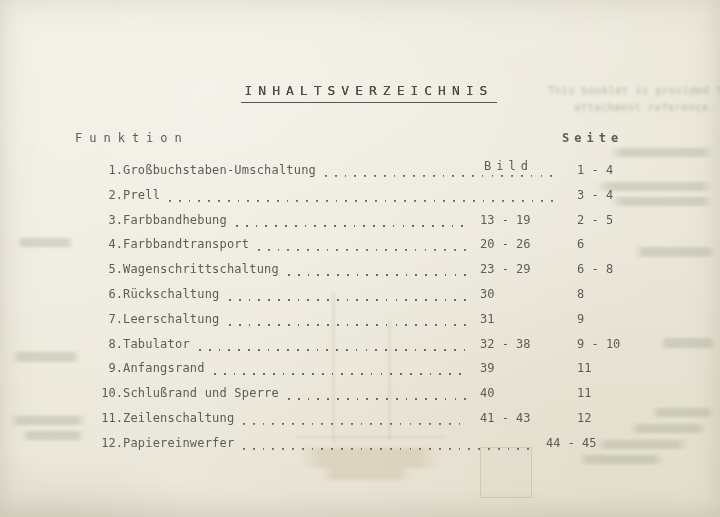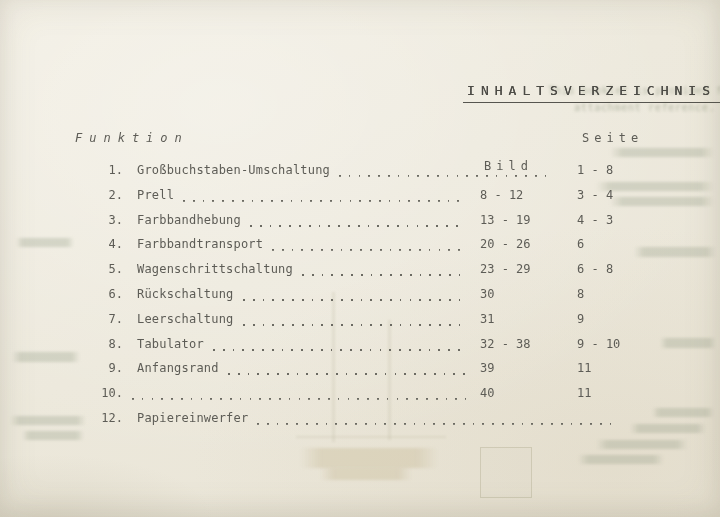"INHALTSVERZEICHNIS" .title-wrap { text-align: right -> center }
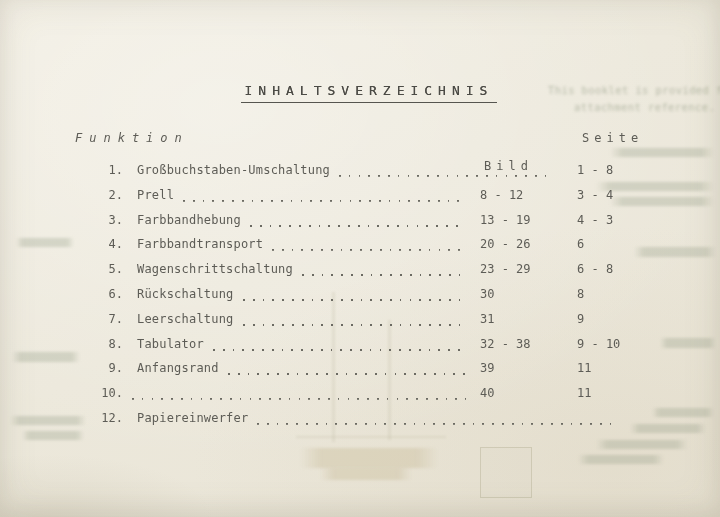"Funktion" .ch-funktion { font-style: italic -> none }
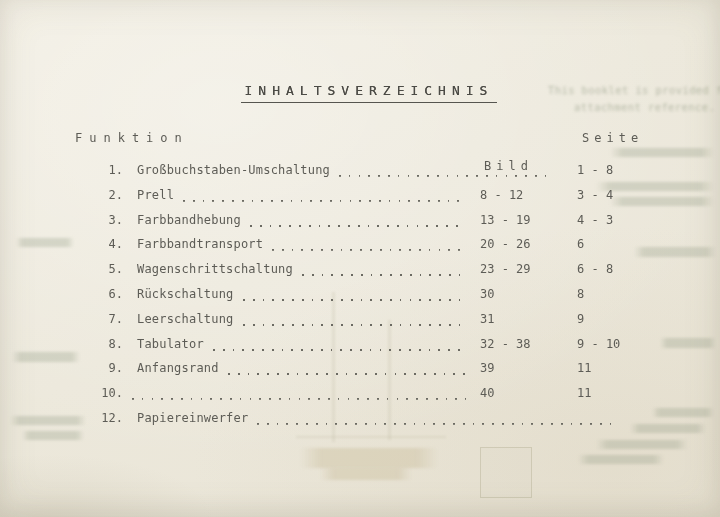"Seite" .ch-seite { font-weight: none -> bold; left: 582px -> 562px }
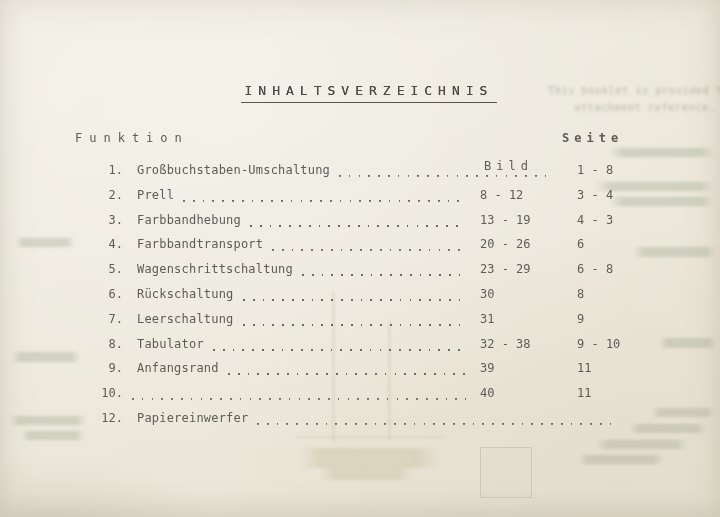"Großbuchstaben-Umschaltung" .row .name { margin-left: 14px -> none }
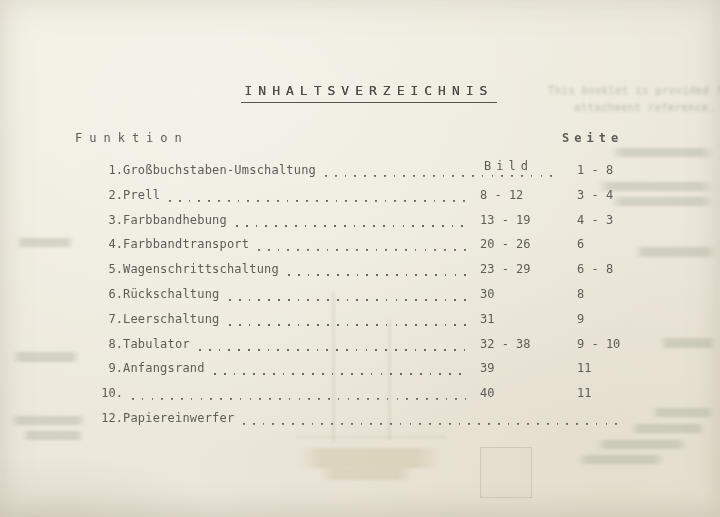"1 - 8" span.seite { text: 8 -> 4 }
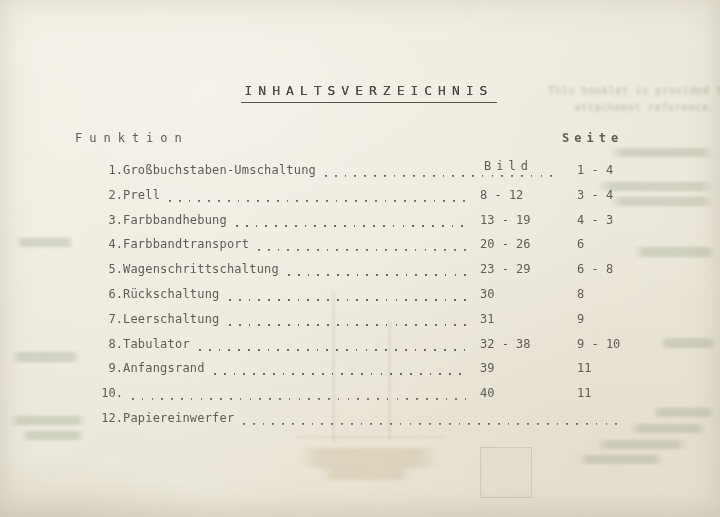"8 - 12" span.bild { html: <span>8 - 12</span> -> none }
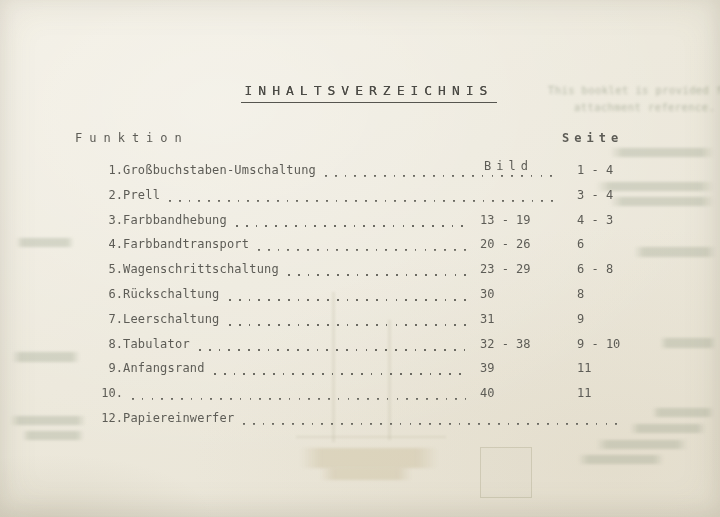"4 - 3" span.seite { text: 4 - 3 -> 2 - 5 }
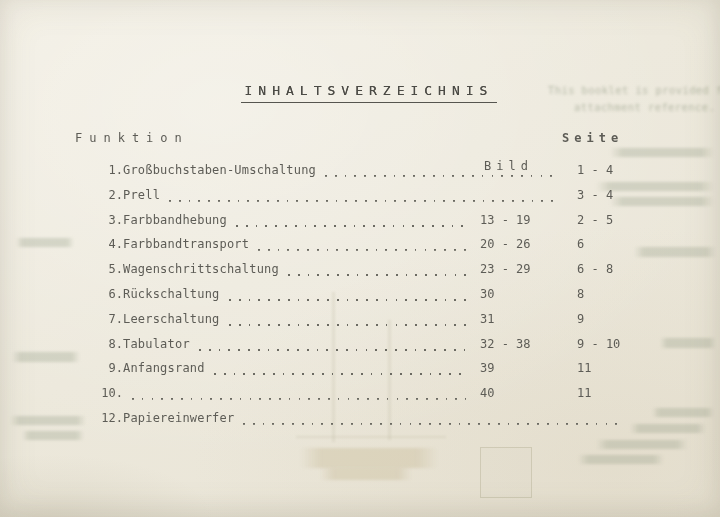"Schlußrand und Sperre" span.name { html: none -> <span>Schlußrand und Sperre</span> }
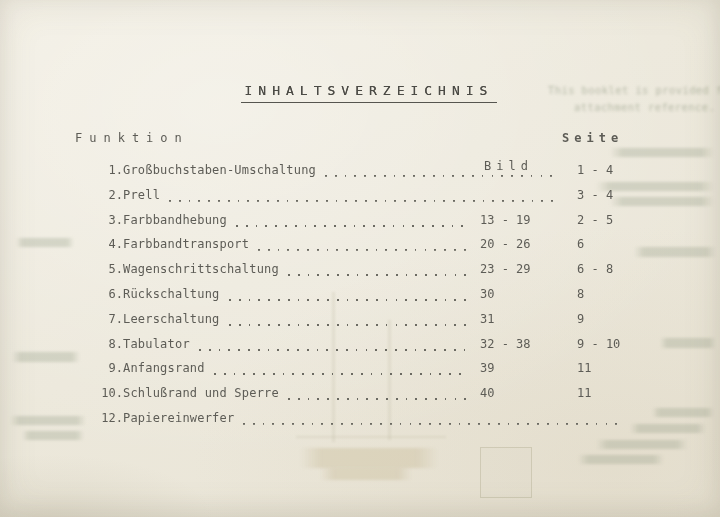"41 - 43" div.row { html: none -> <div> <span>11.</span> <span>Zeilenschaltung</span> <span></span> <span>41 - 43</span> <span>12</span> </div> }
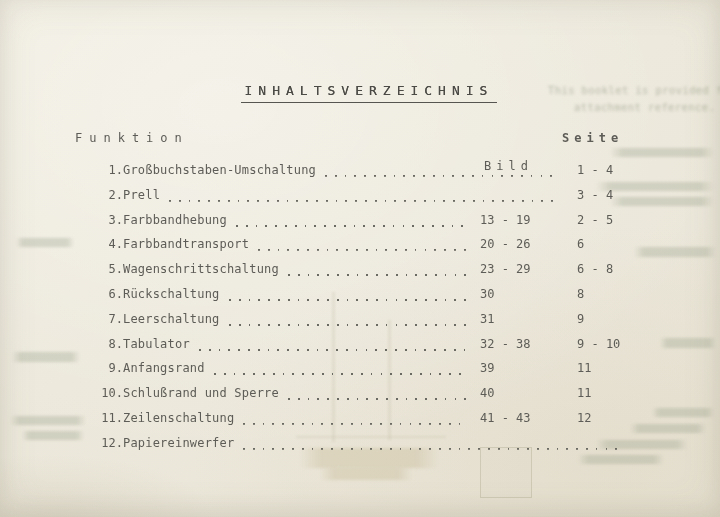"44 - 45" span.bild { html: none -> <span>44 - 45</span> }
